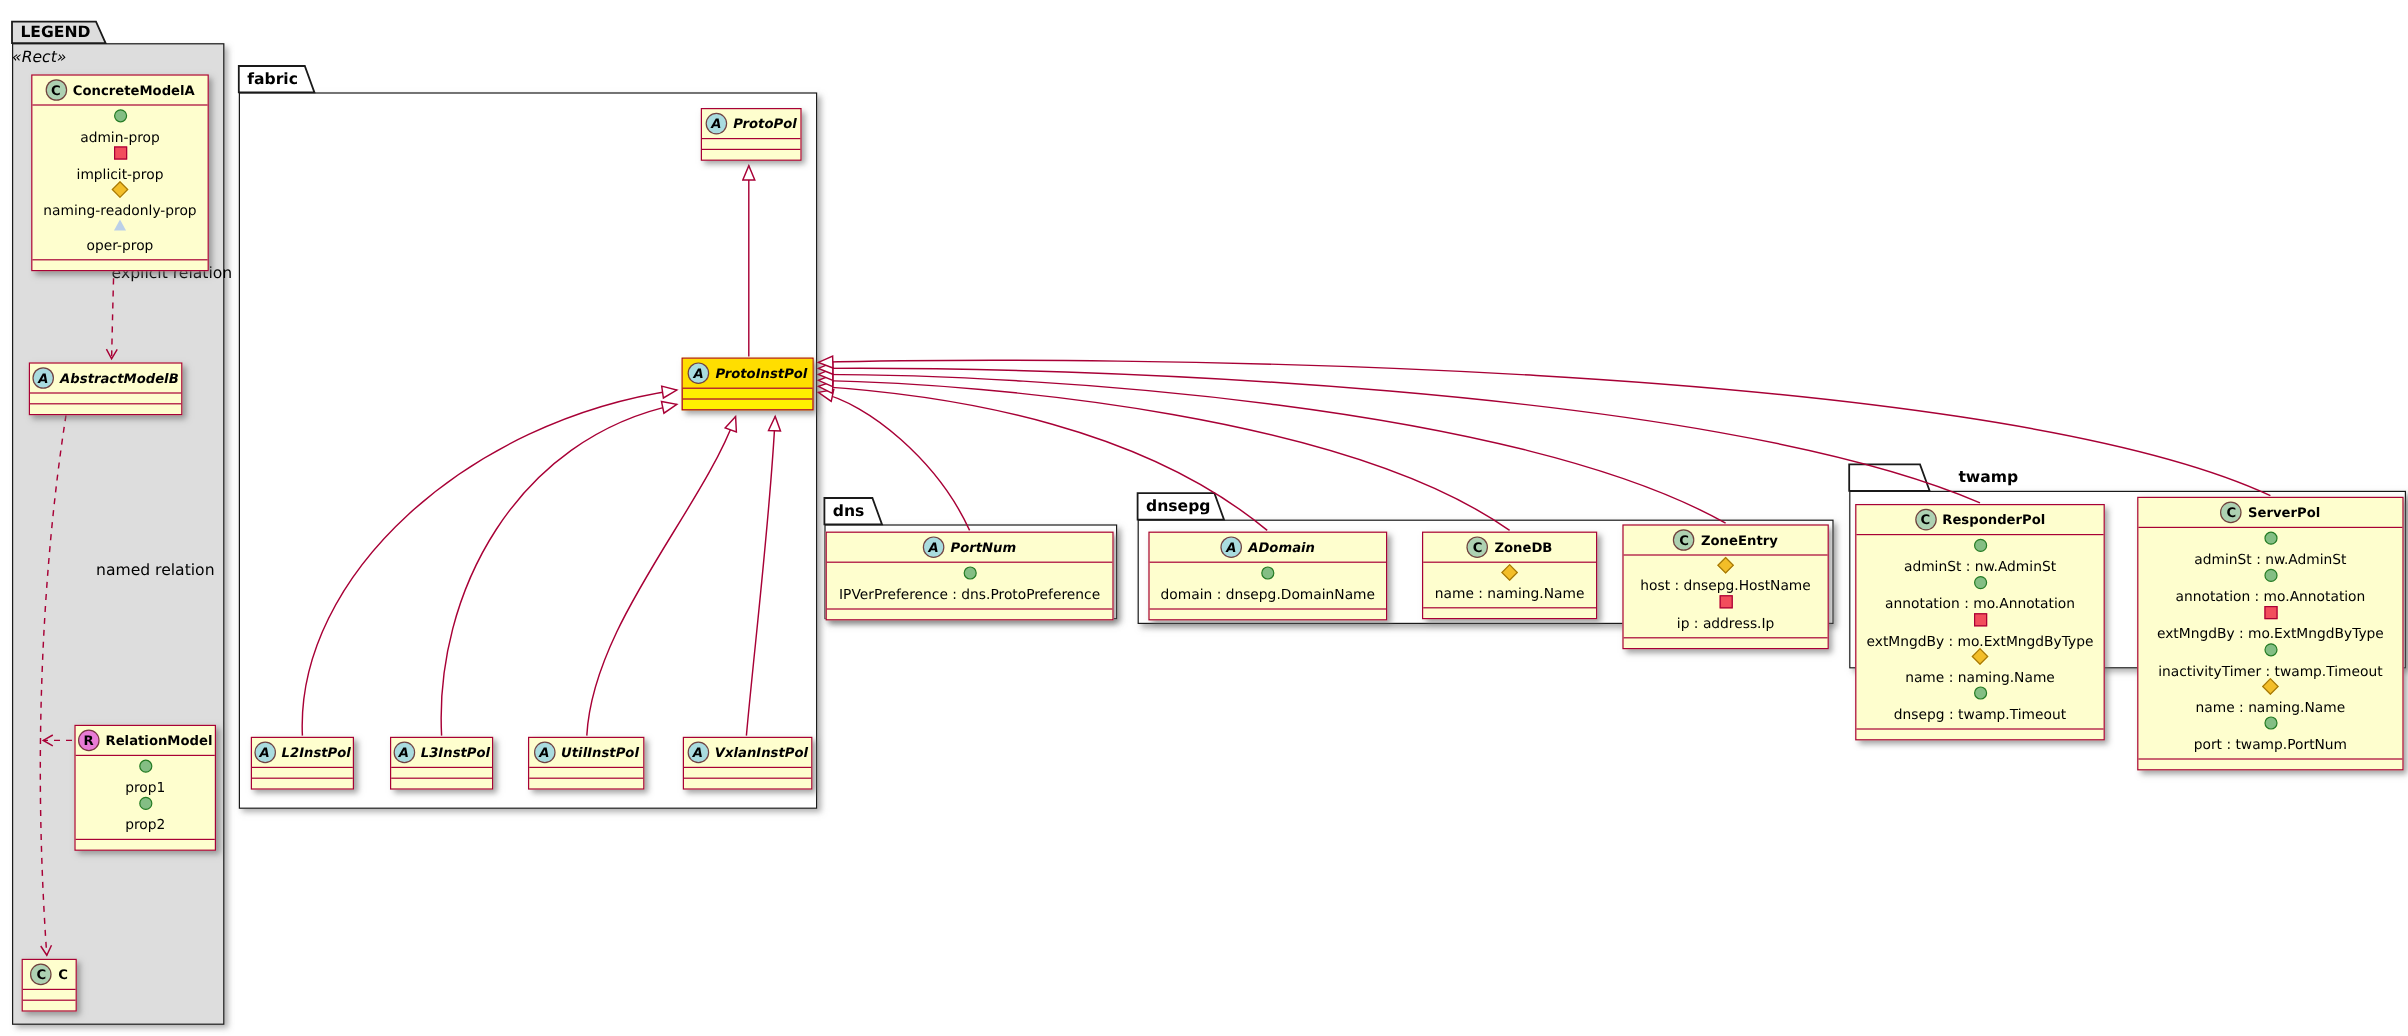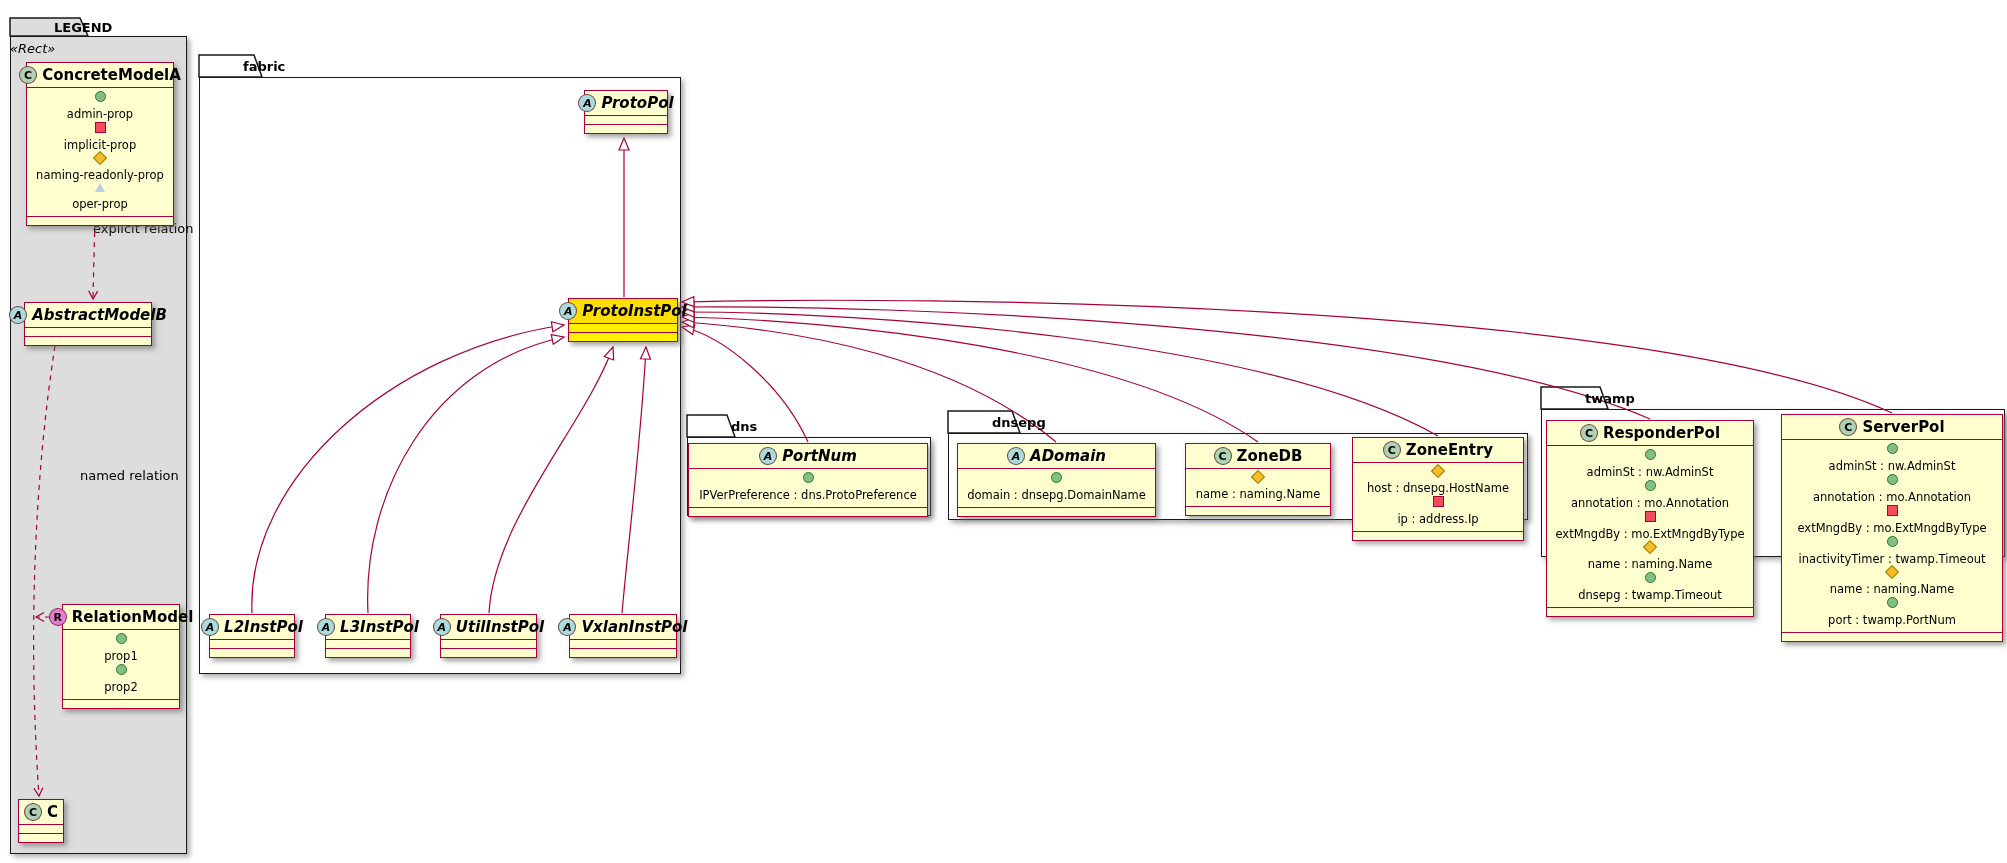"LEGEND" .pkg-label { margin-left: 37px -> none }
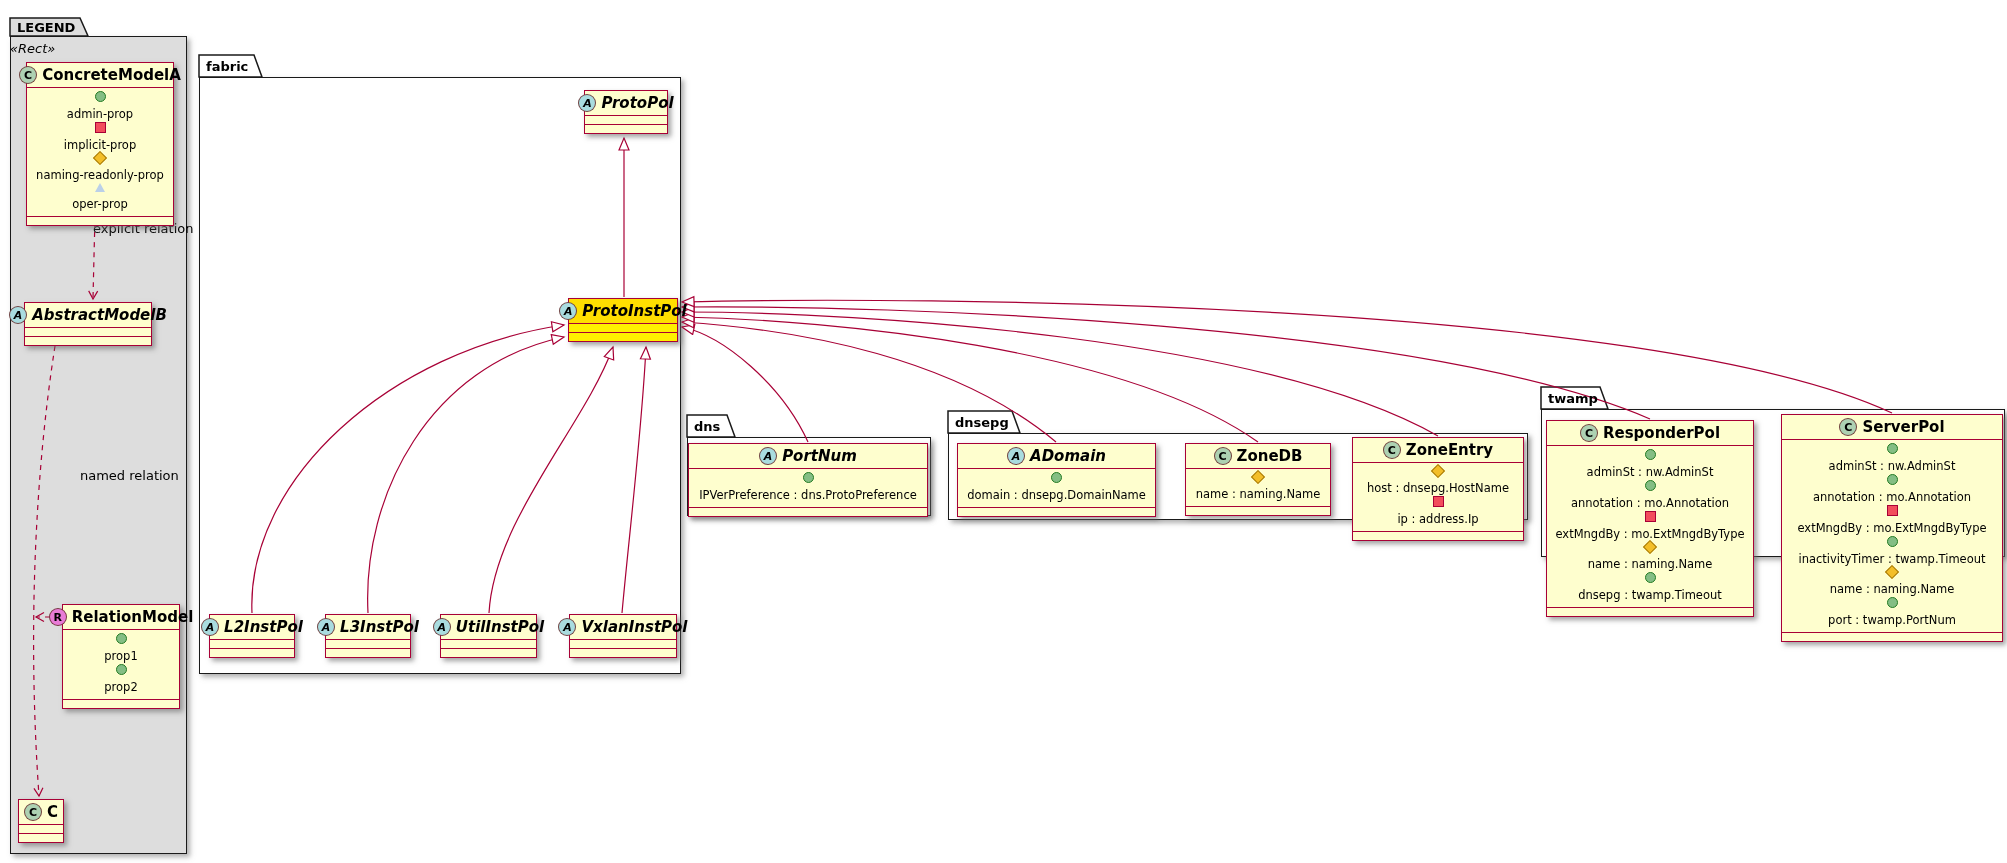"ConcreteModelA" .cls .name { font-size: 15px -> 11px }
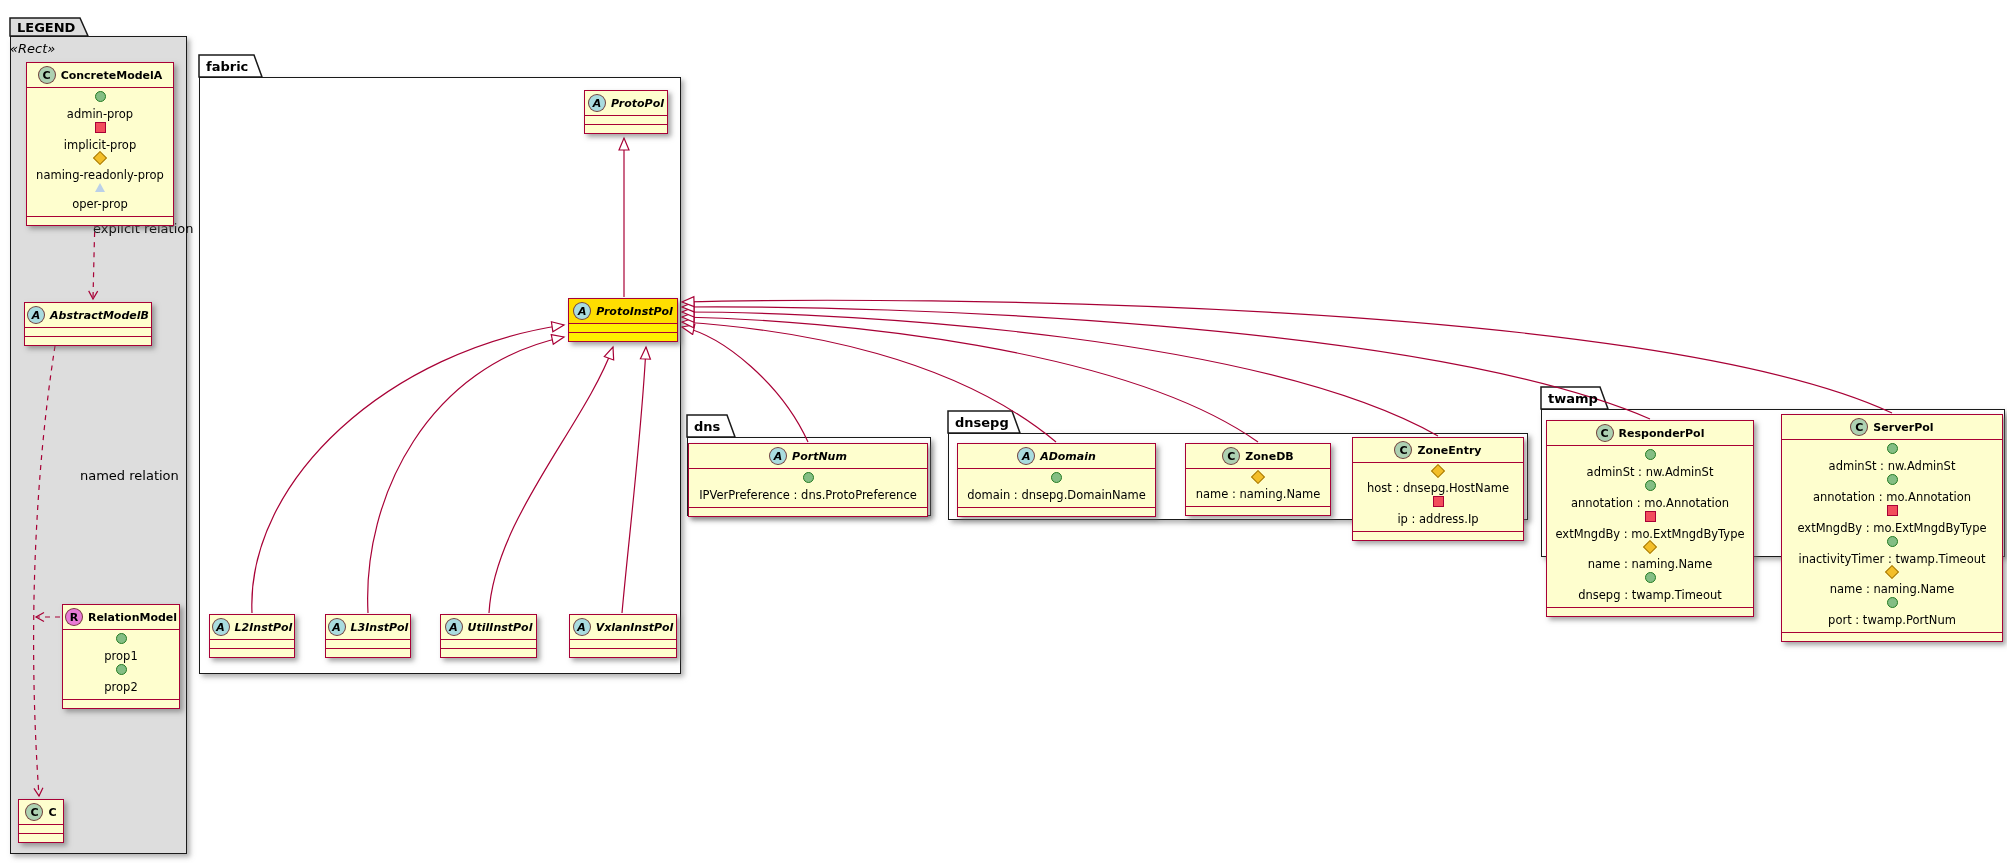"twamp" div.pkg-label { left: 1548px -> 1632px }
